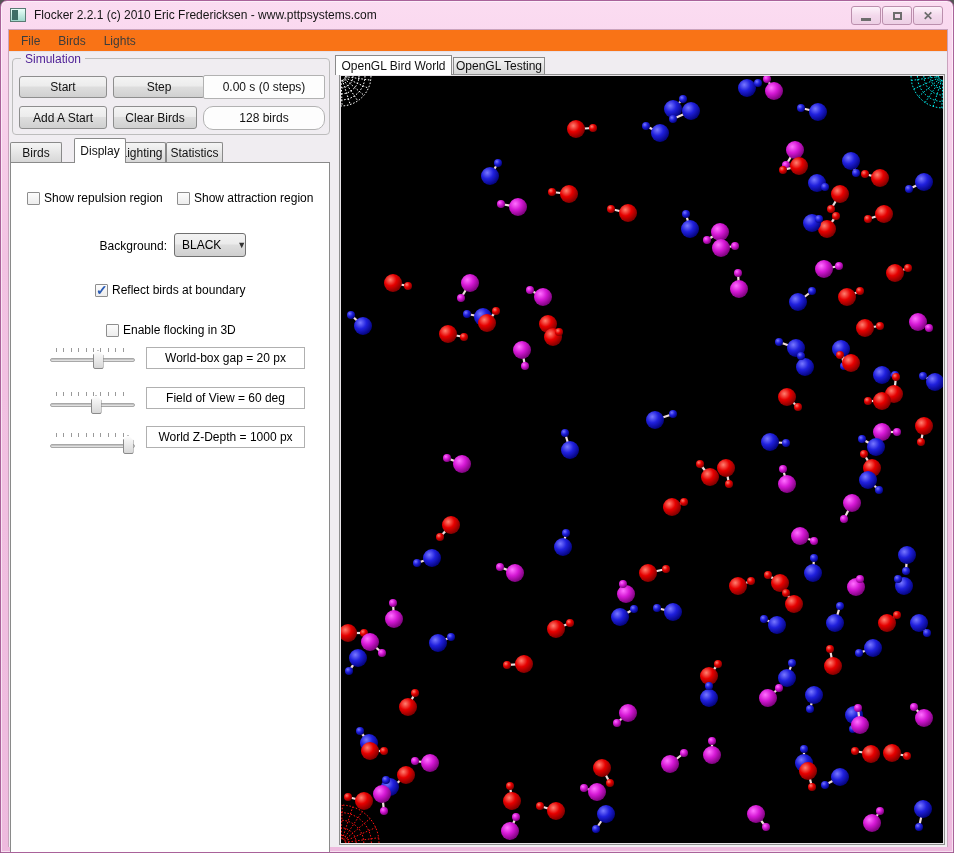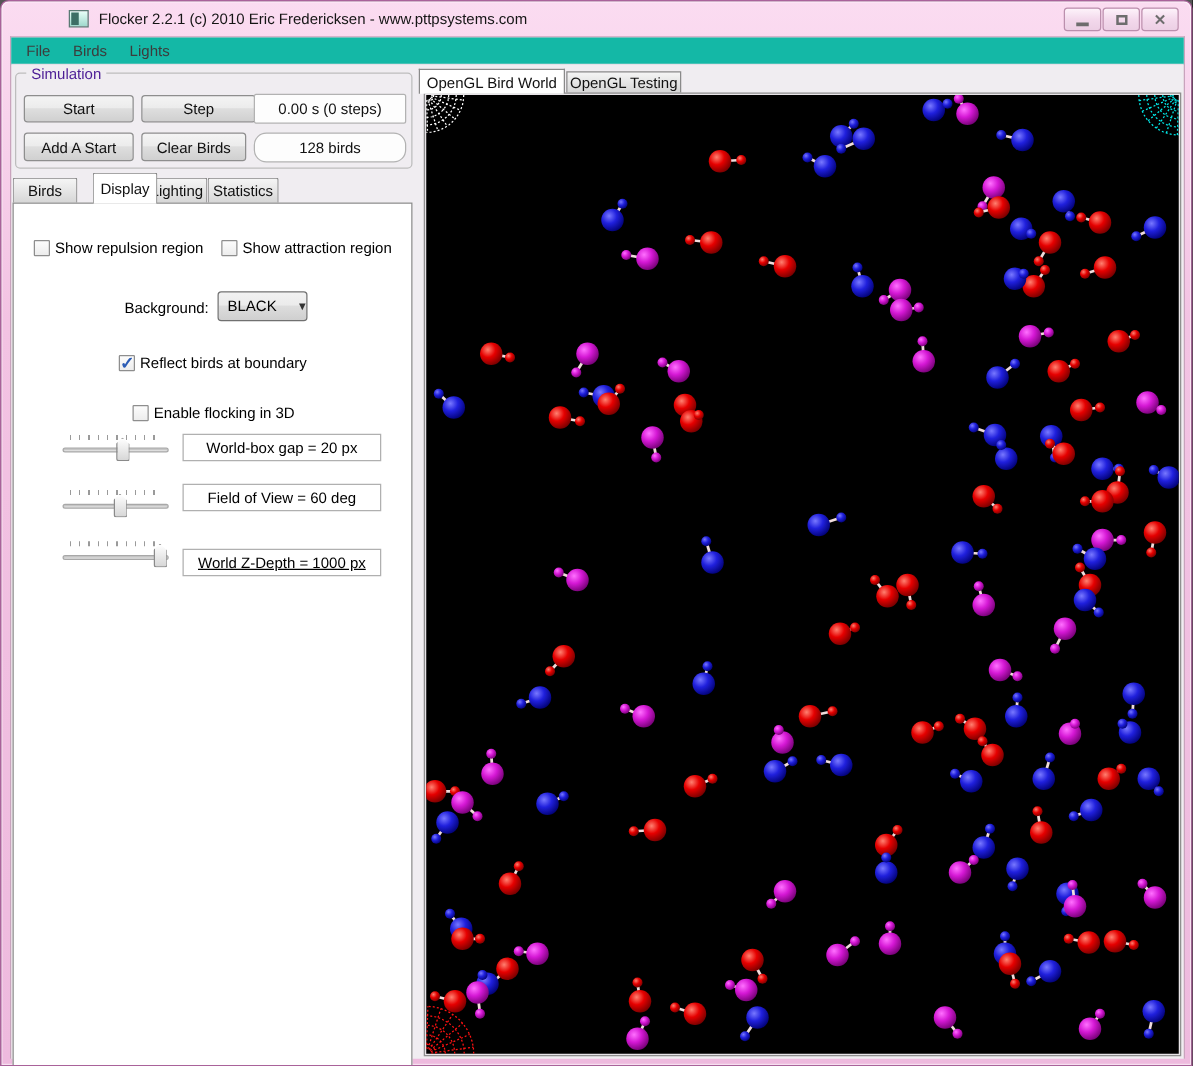"Flocker 2.2.1 (c) 2010 Eric" .titlebar { padding-left: 45px -> none }
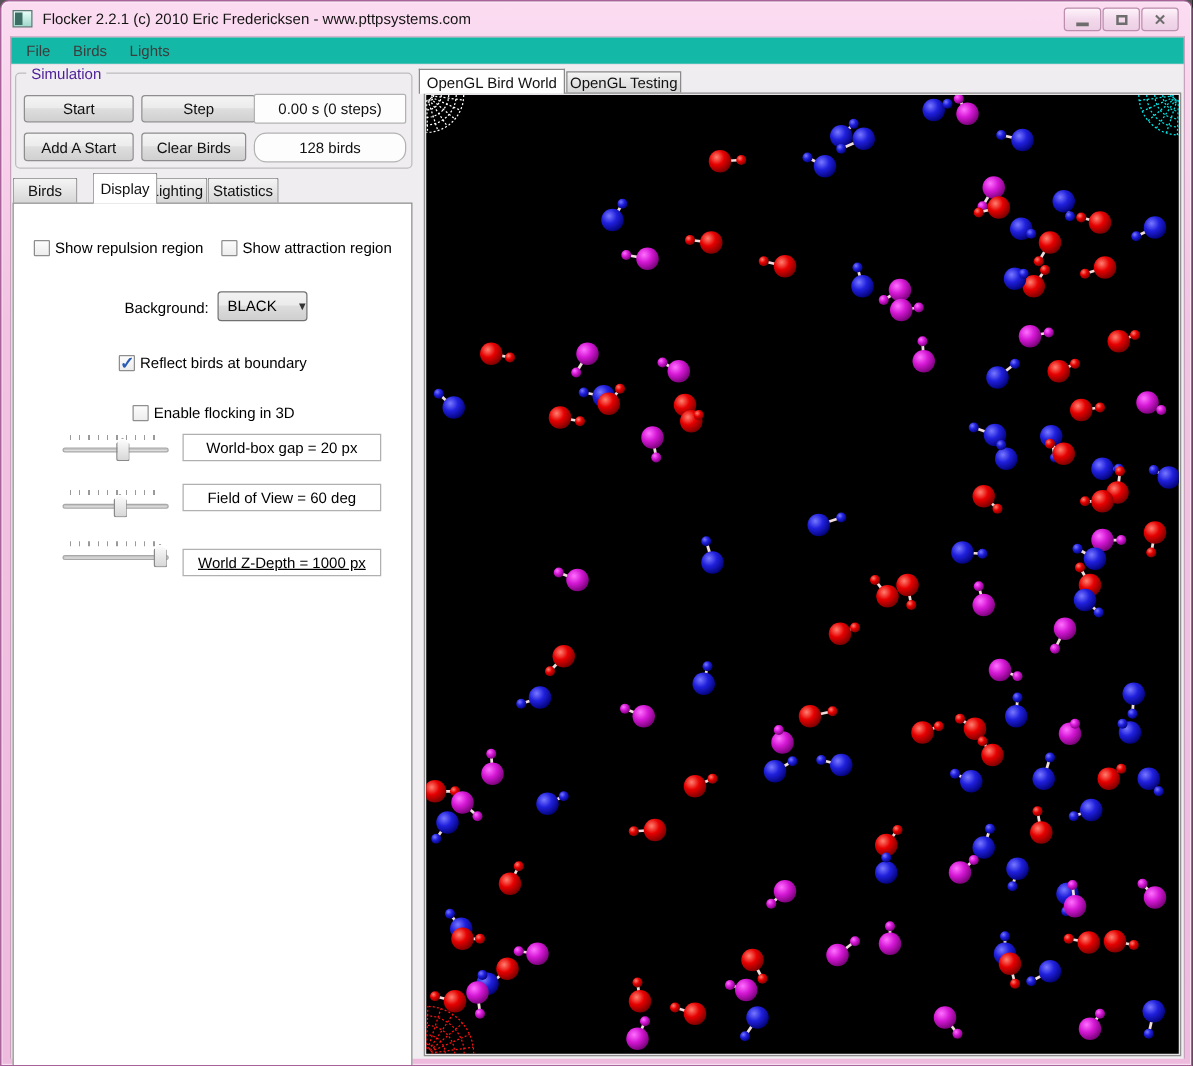"File" .menubar { background: #14b8a6 -> #f97316 }
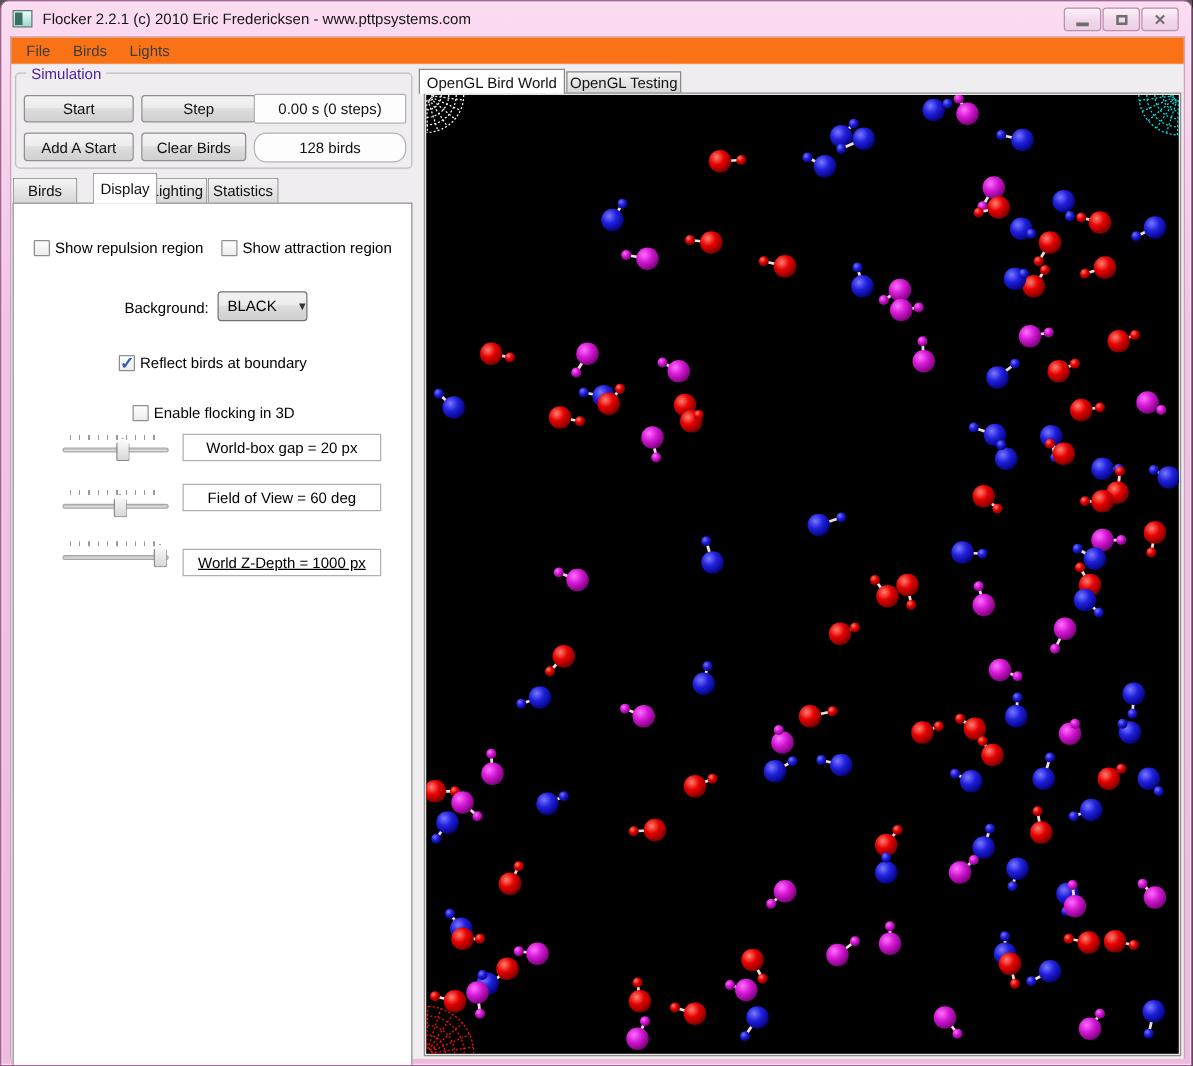"World Z-Depth = 1000 px" div.slabel { text-decoration: underline -> none; top: 276px -> 263px }
